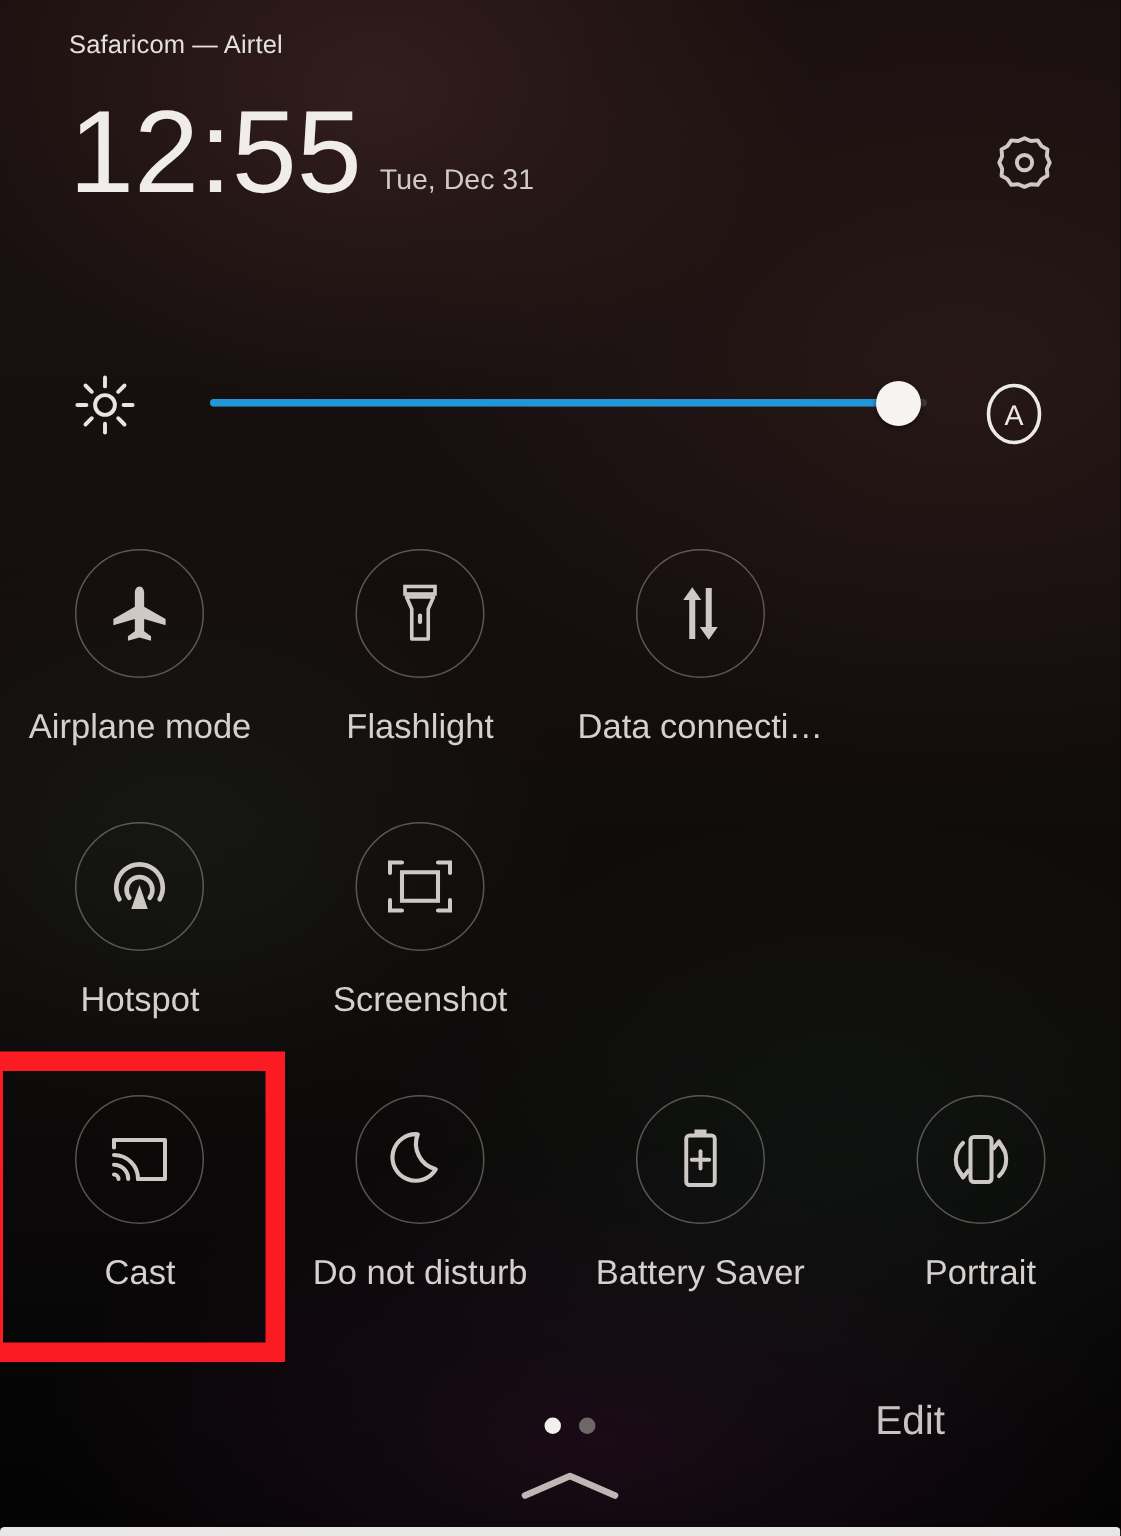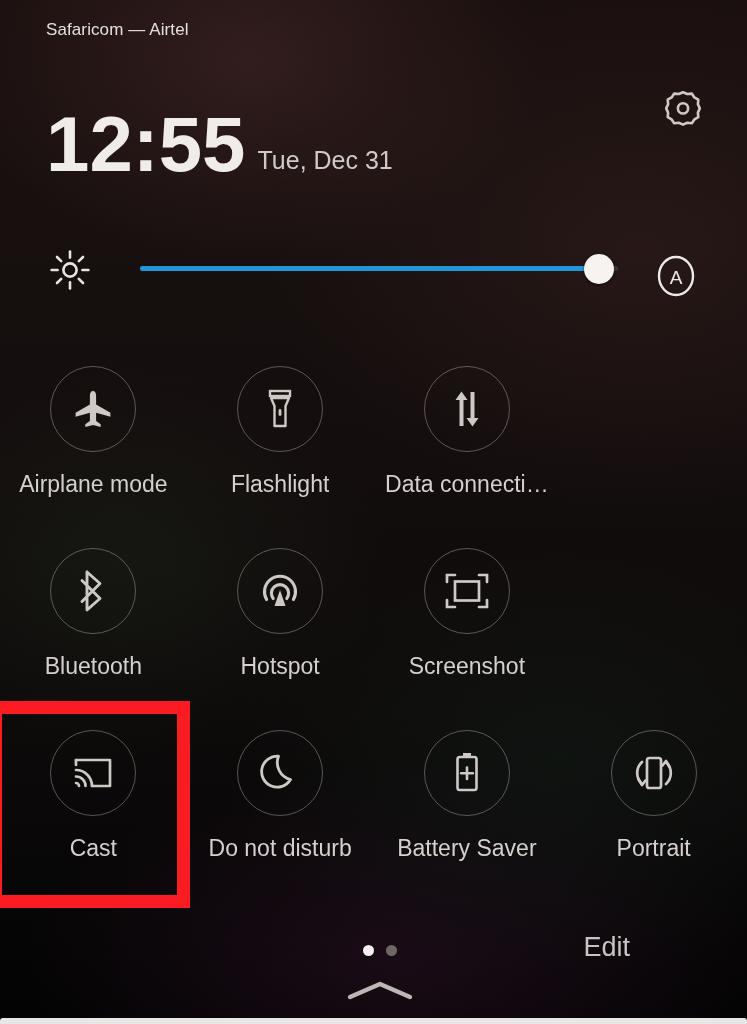"12:55" .clock-time { font-weight: 700 -> 400; margin-top: 43px -> none }
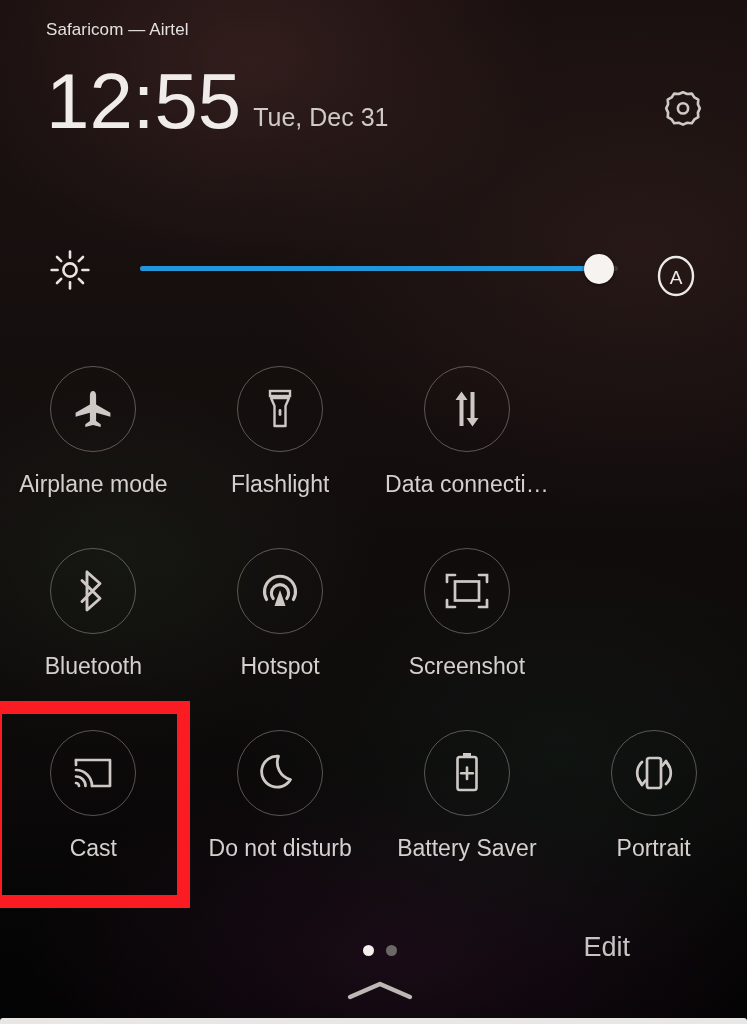"Tue, Dec 31" .clock-date { font-size: 25px -> 19px }
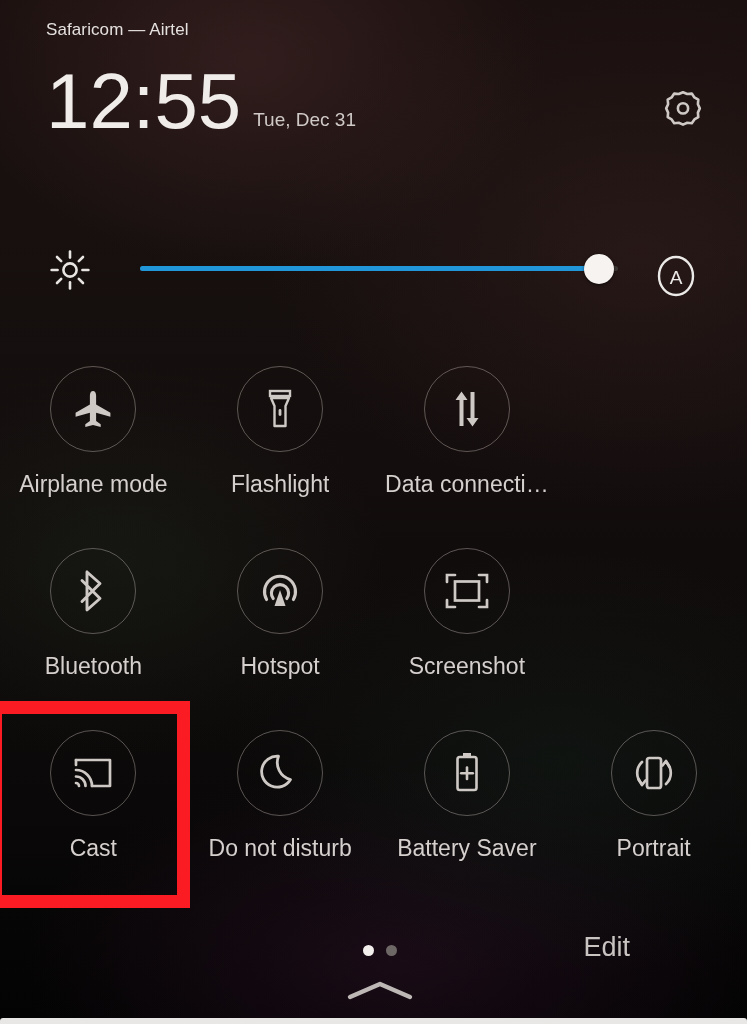"Bluetooth" div.tile { html: <div> <div> <span> <svg> <path></path> </svg> </span> </div> <div>Bluetooth</div> </div> -> none }
